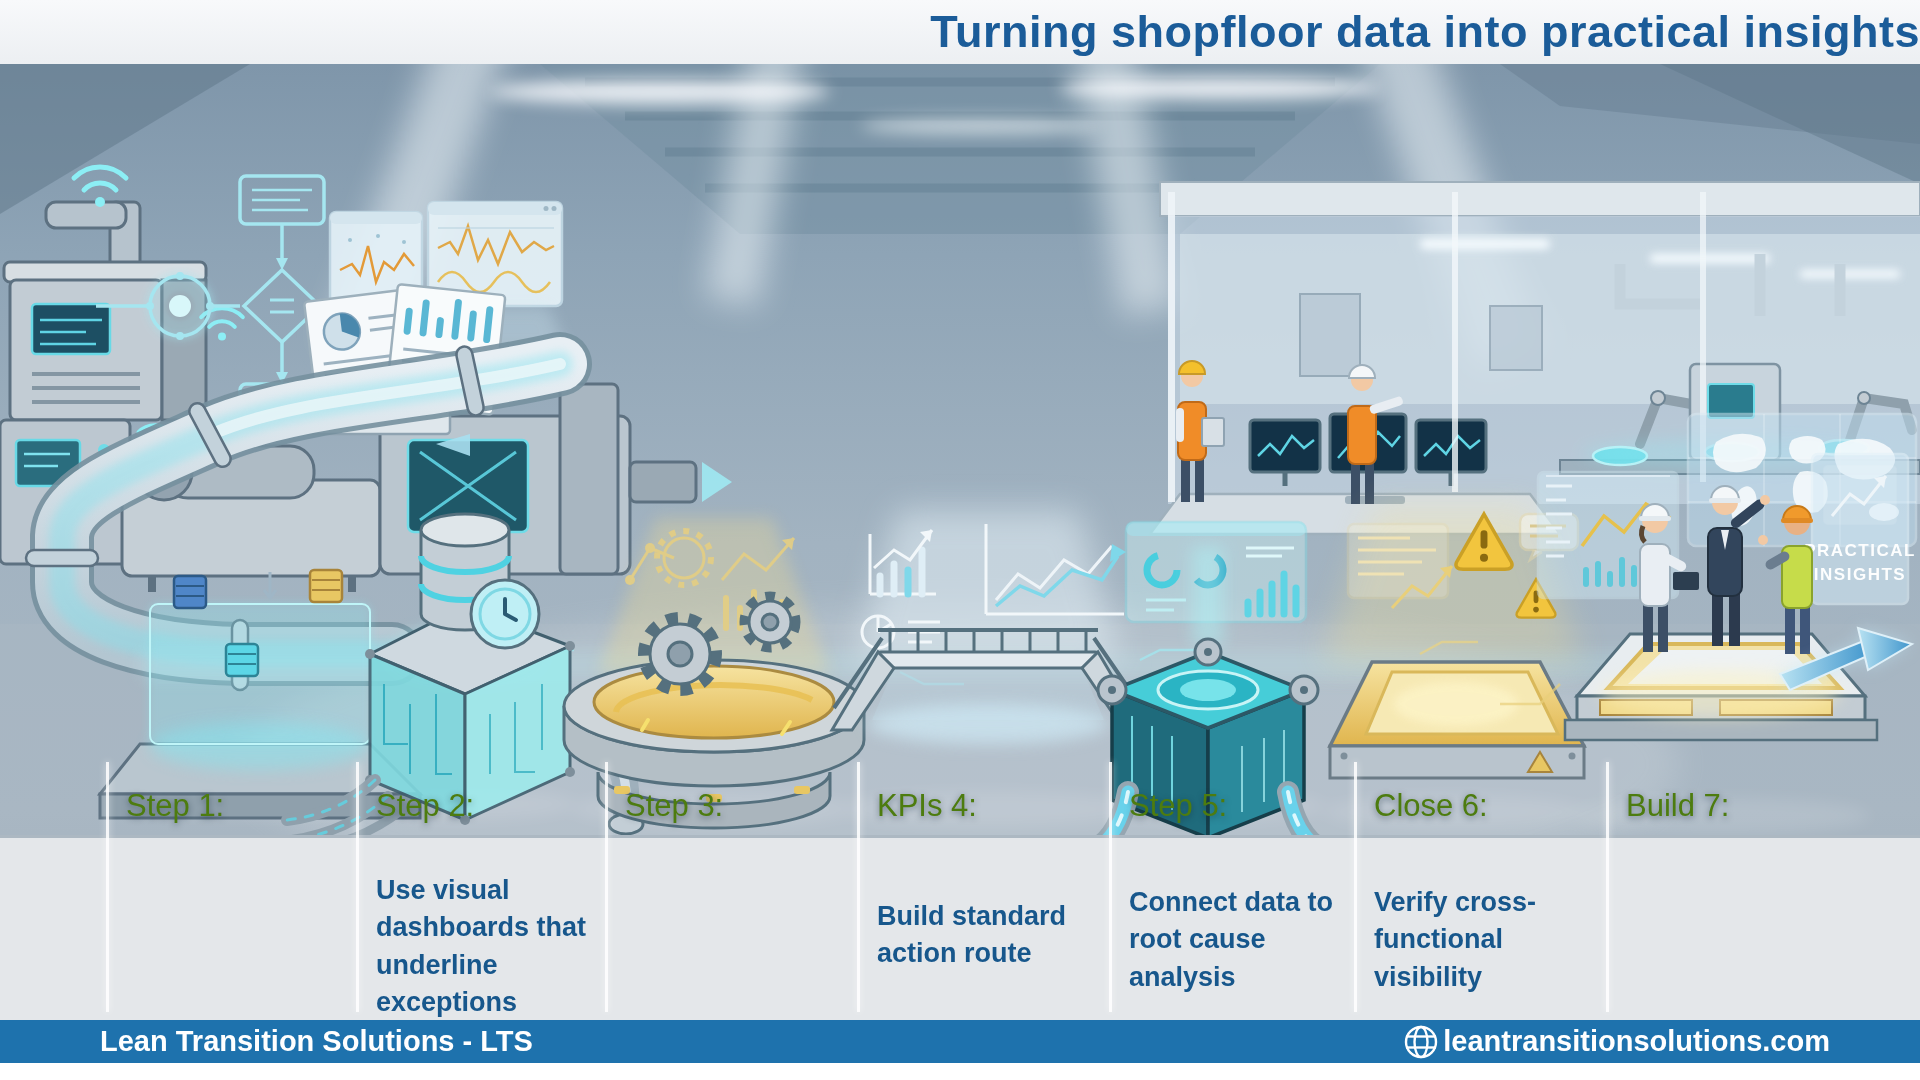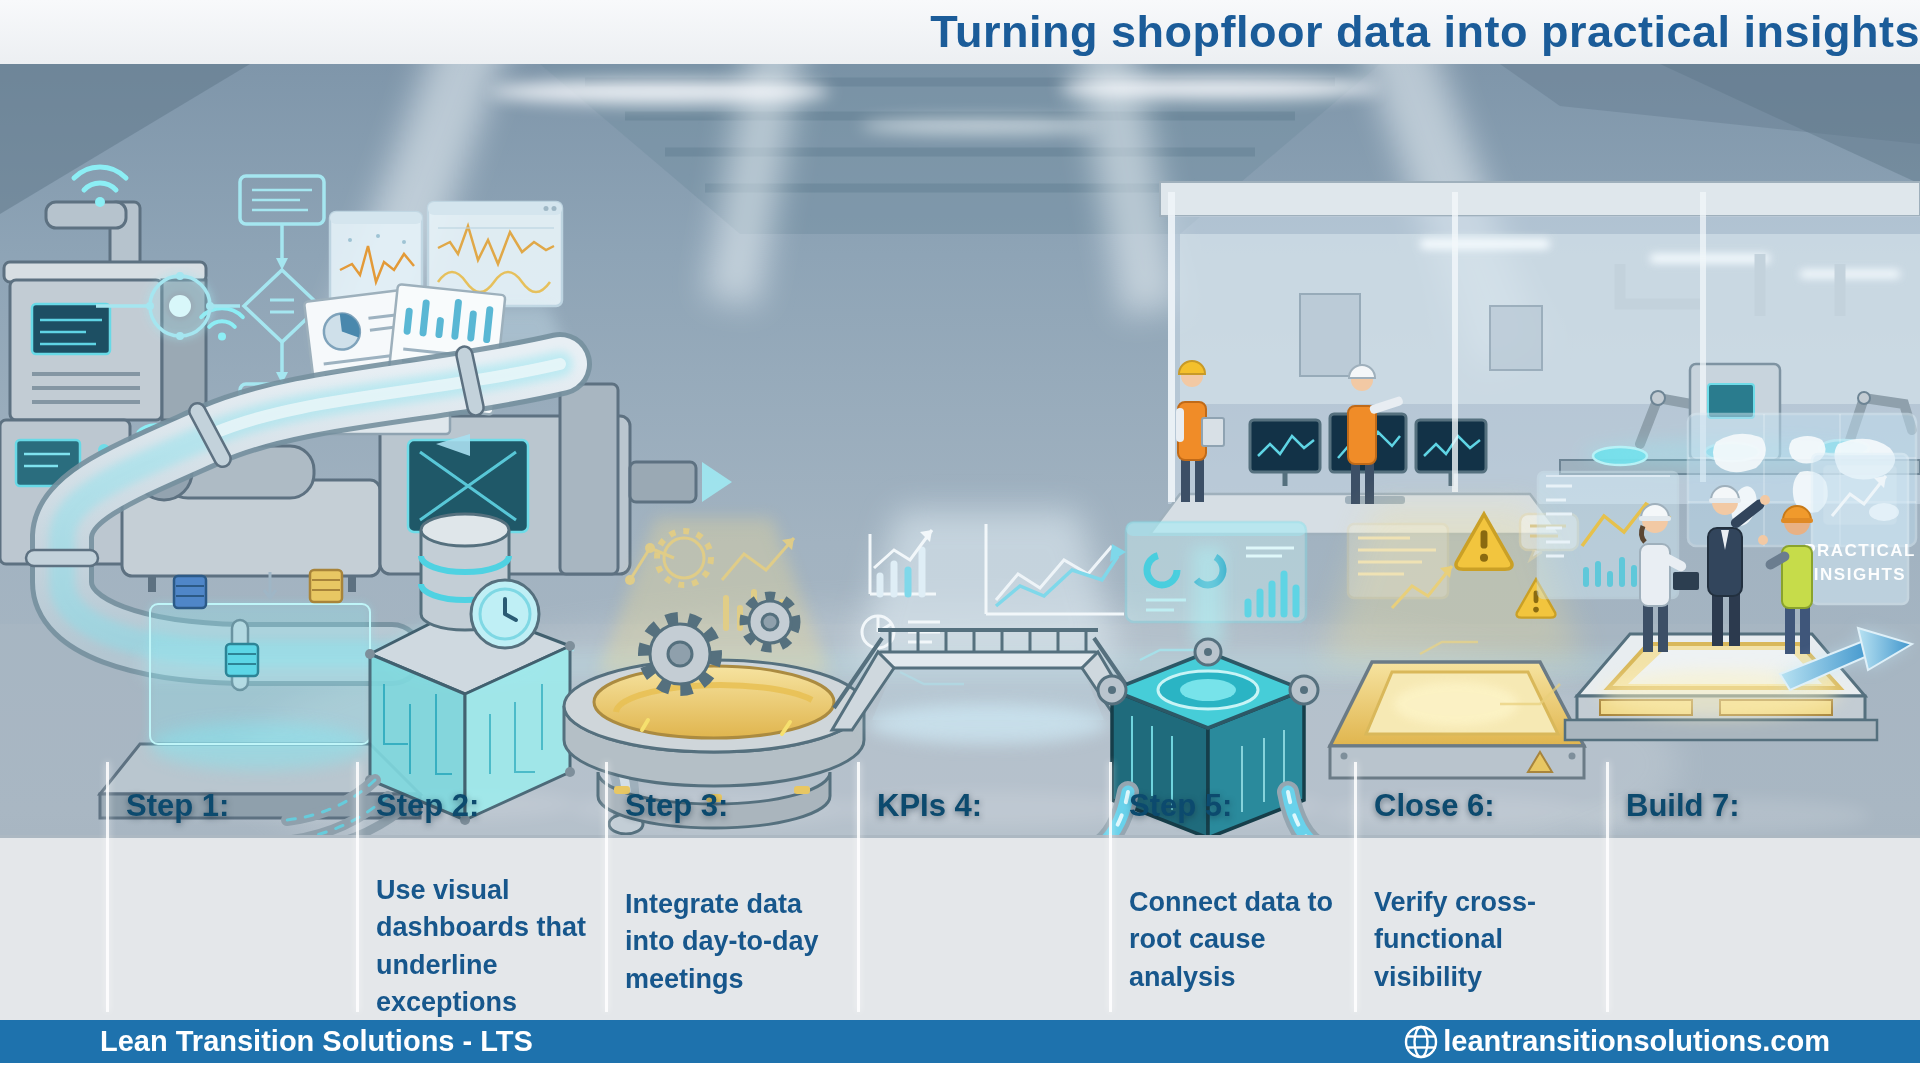"Step 1:" .step-label { color: #0c4a6e -> #4d7c0f; font-weight: 700 -> 400 }
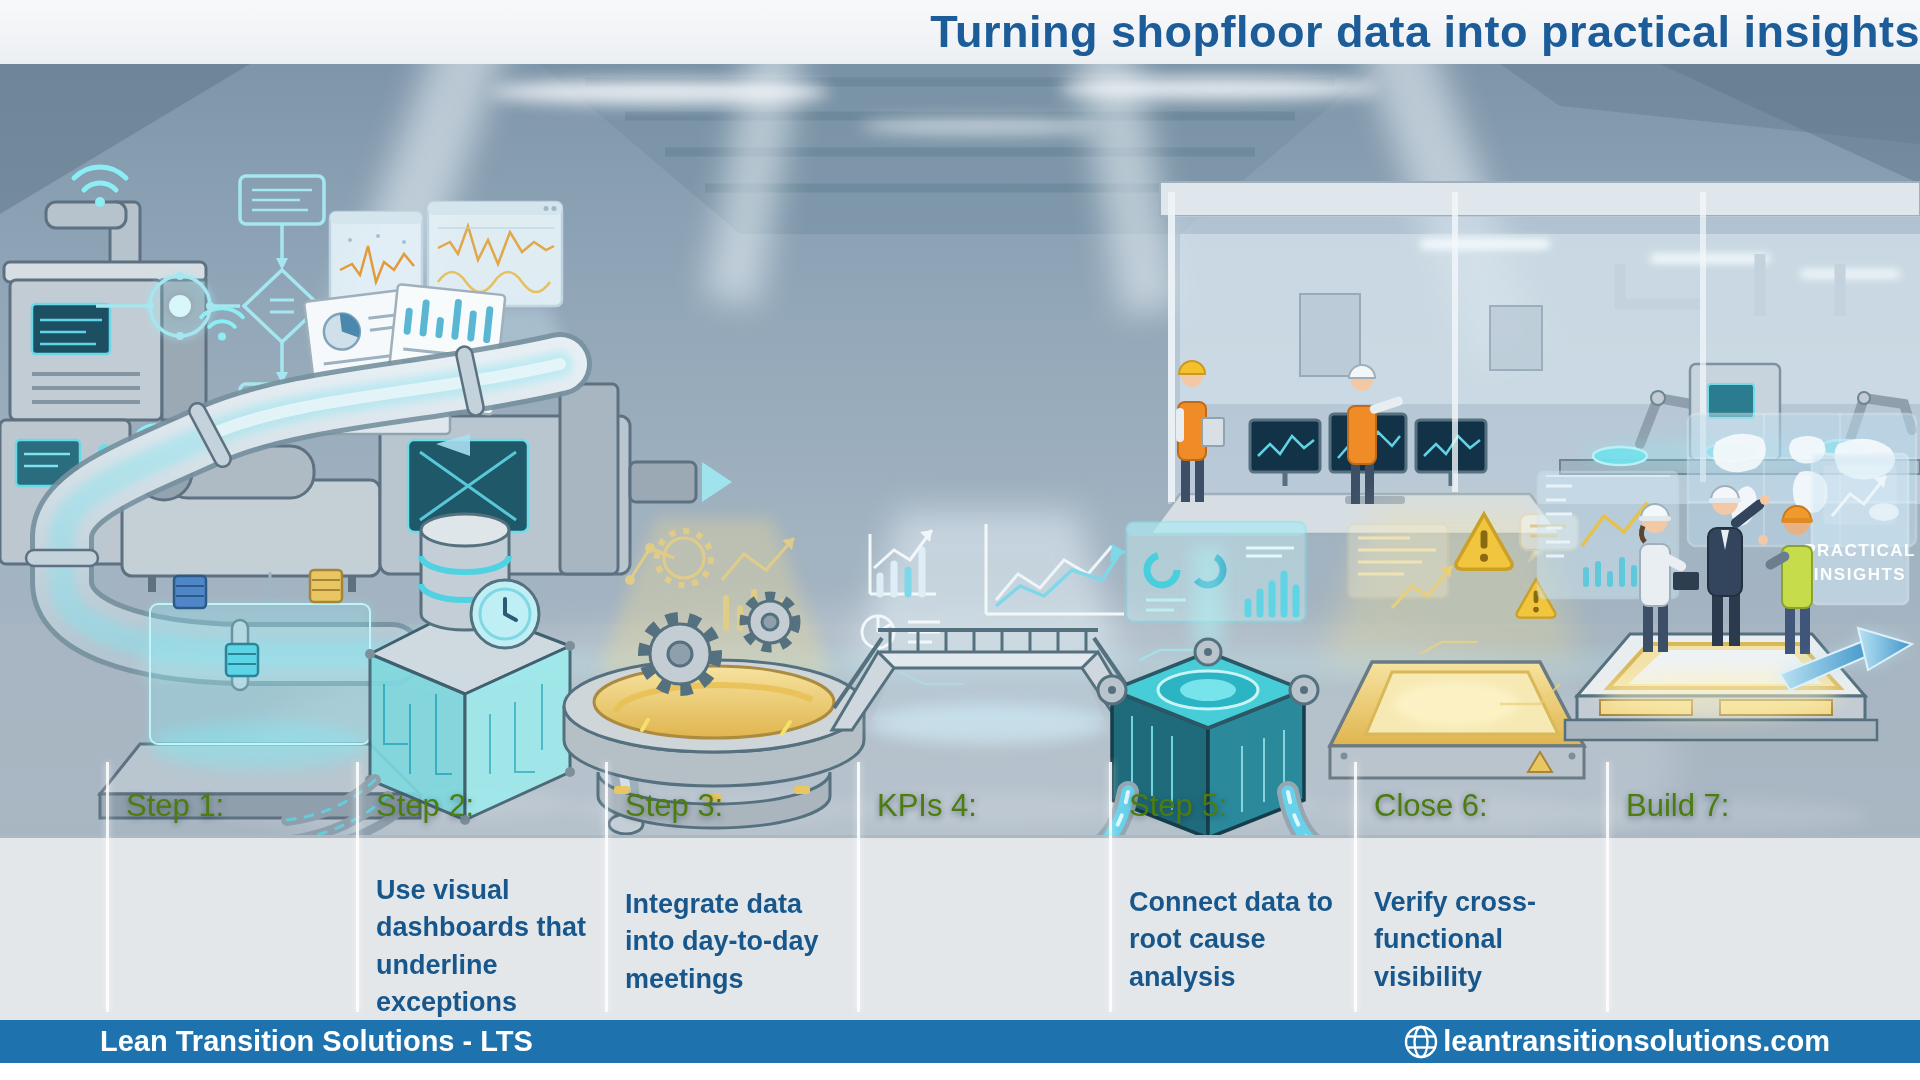"Integrate data into day-to-day meetings" div.step-desc { html: <div>Integrate data into day-to-day meetings</div> -> none }
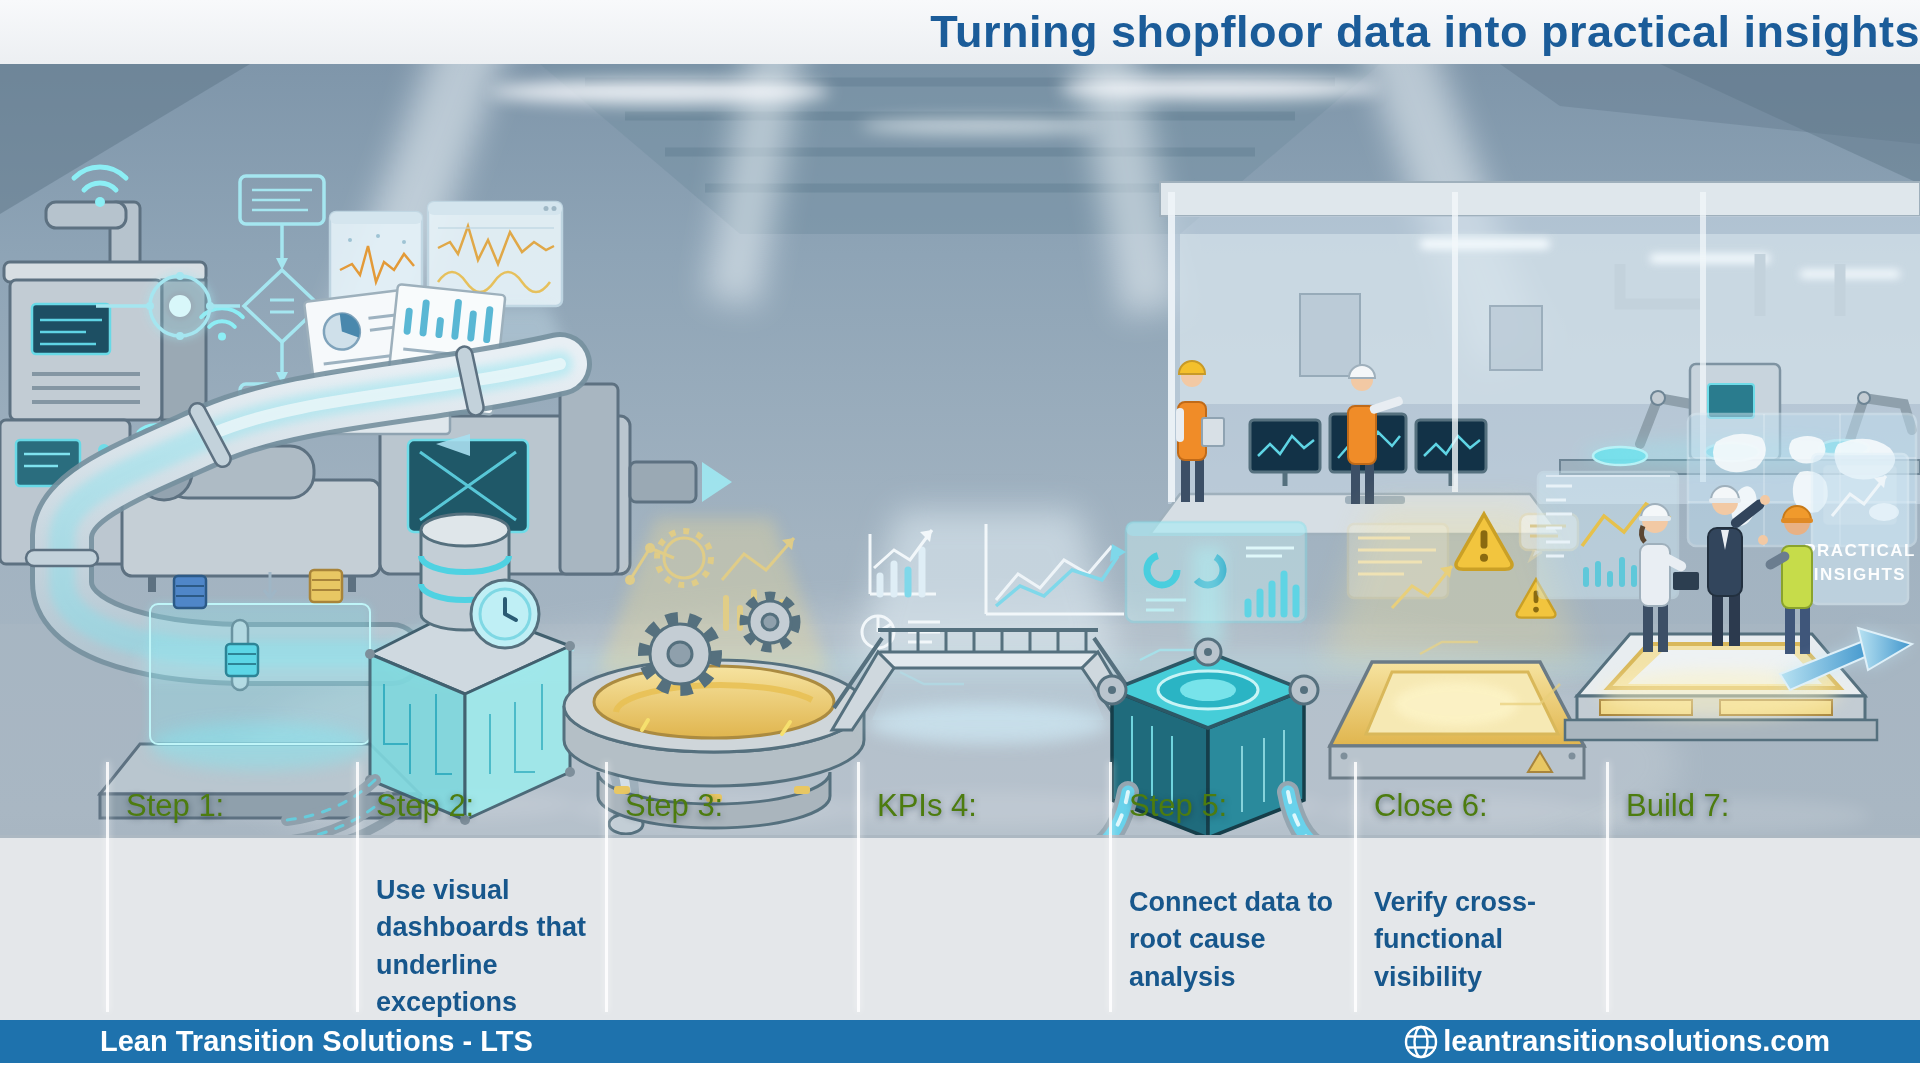"Build standard action route" div.step-desc { html: none -> <div>Build standard action route</div> }
